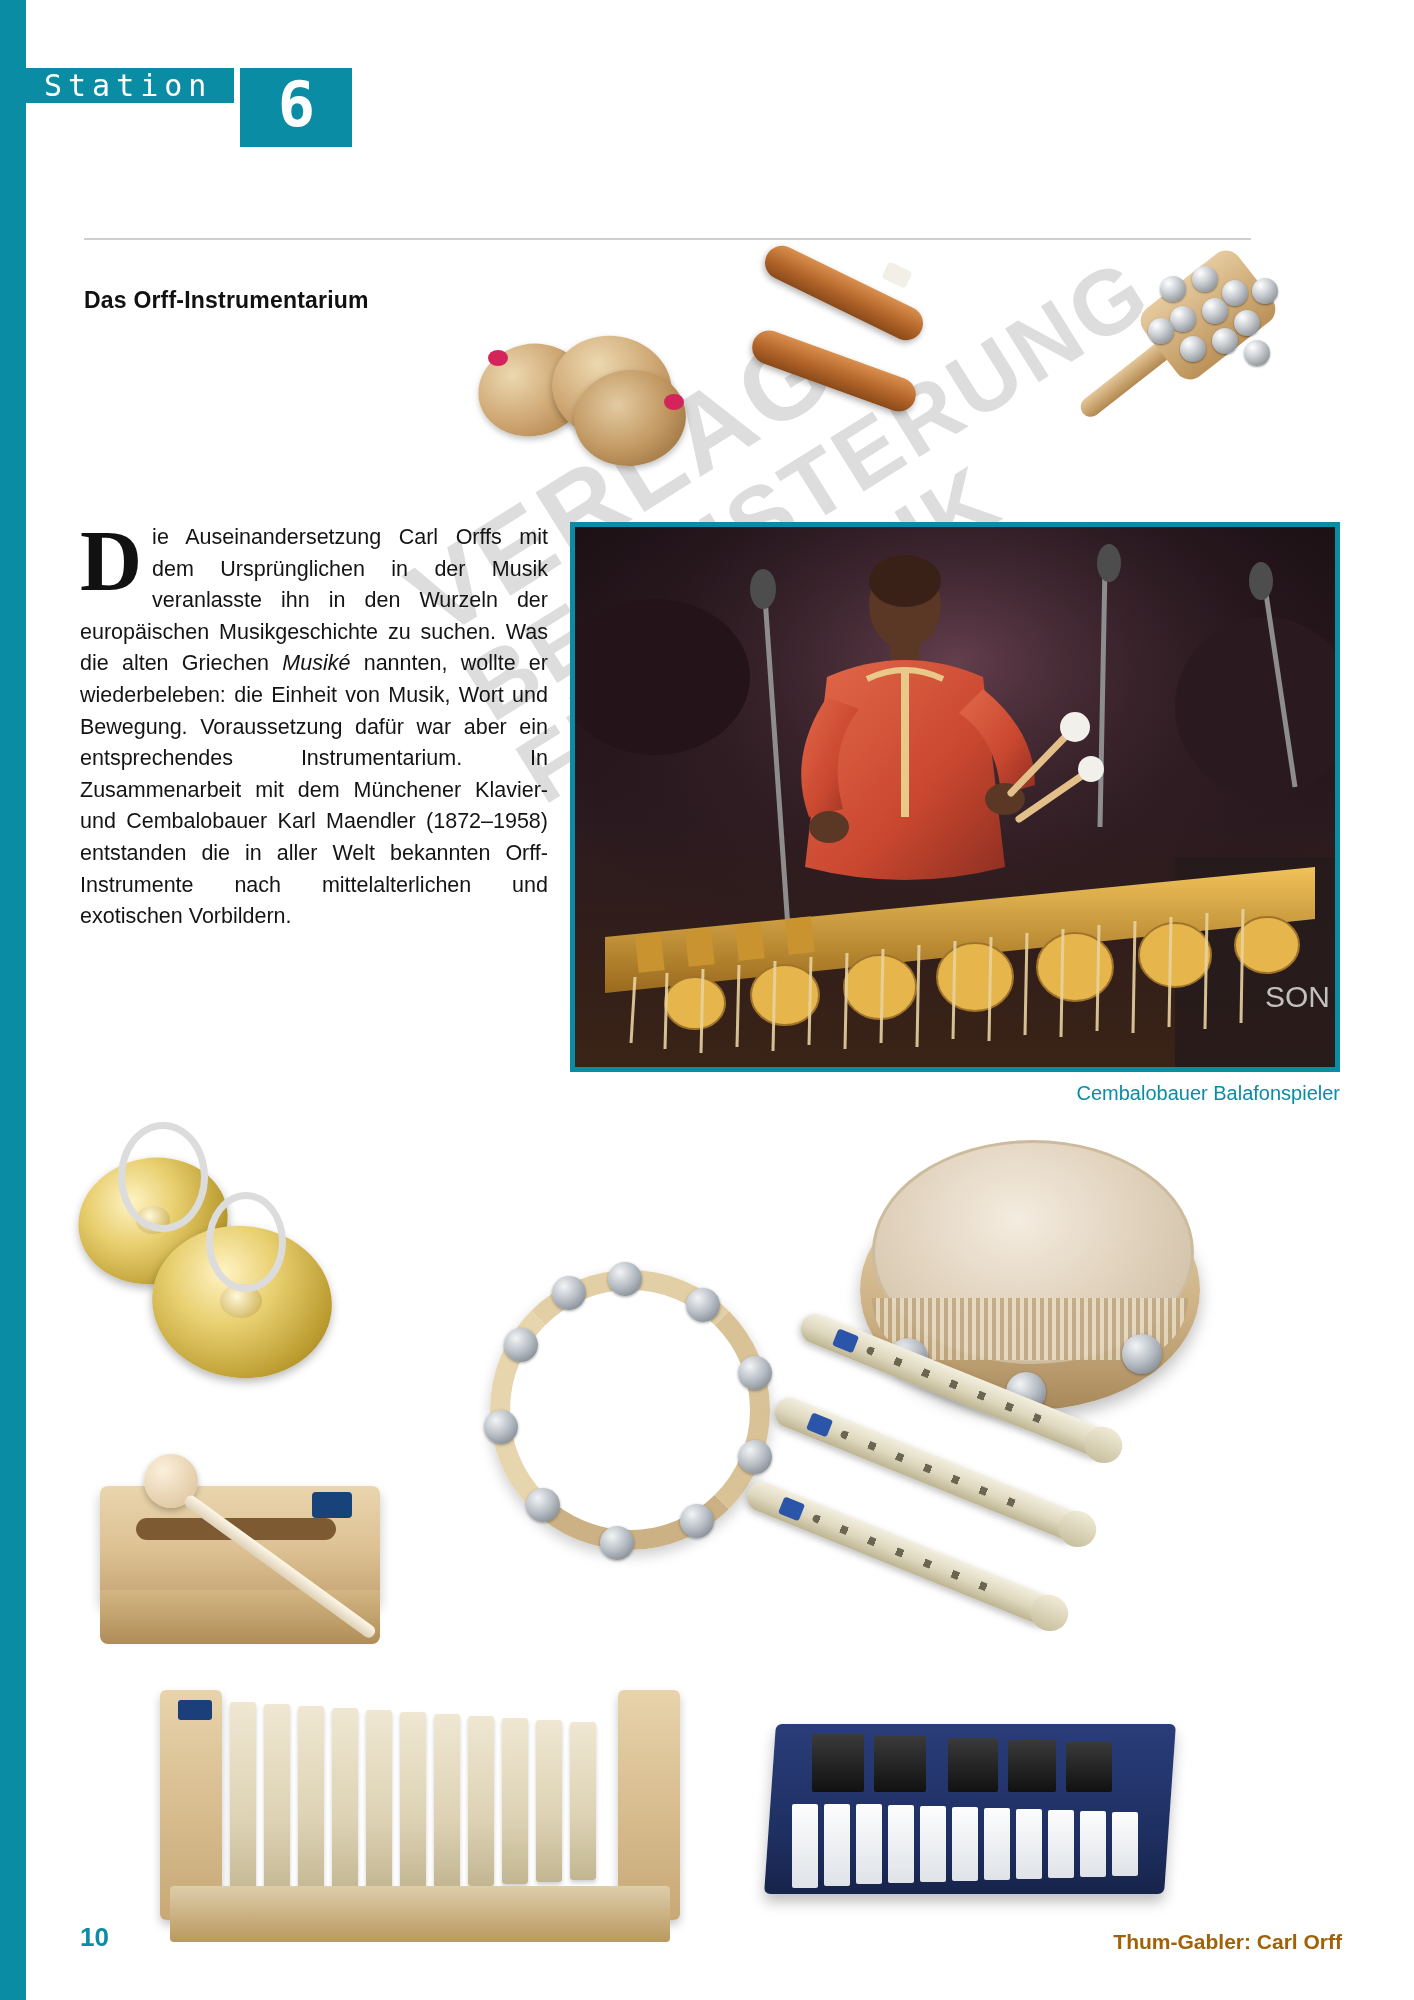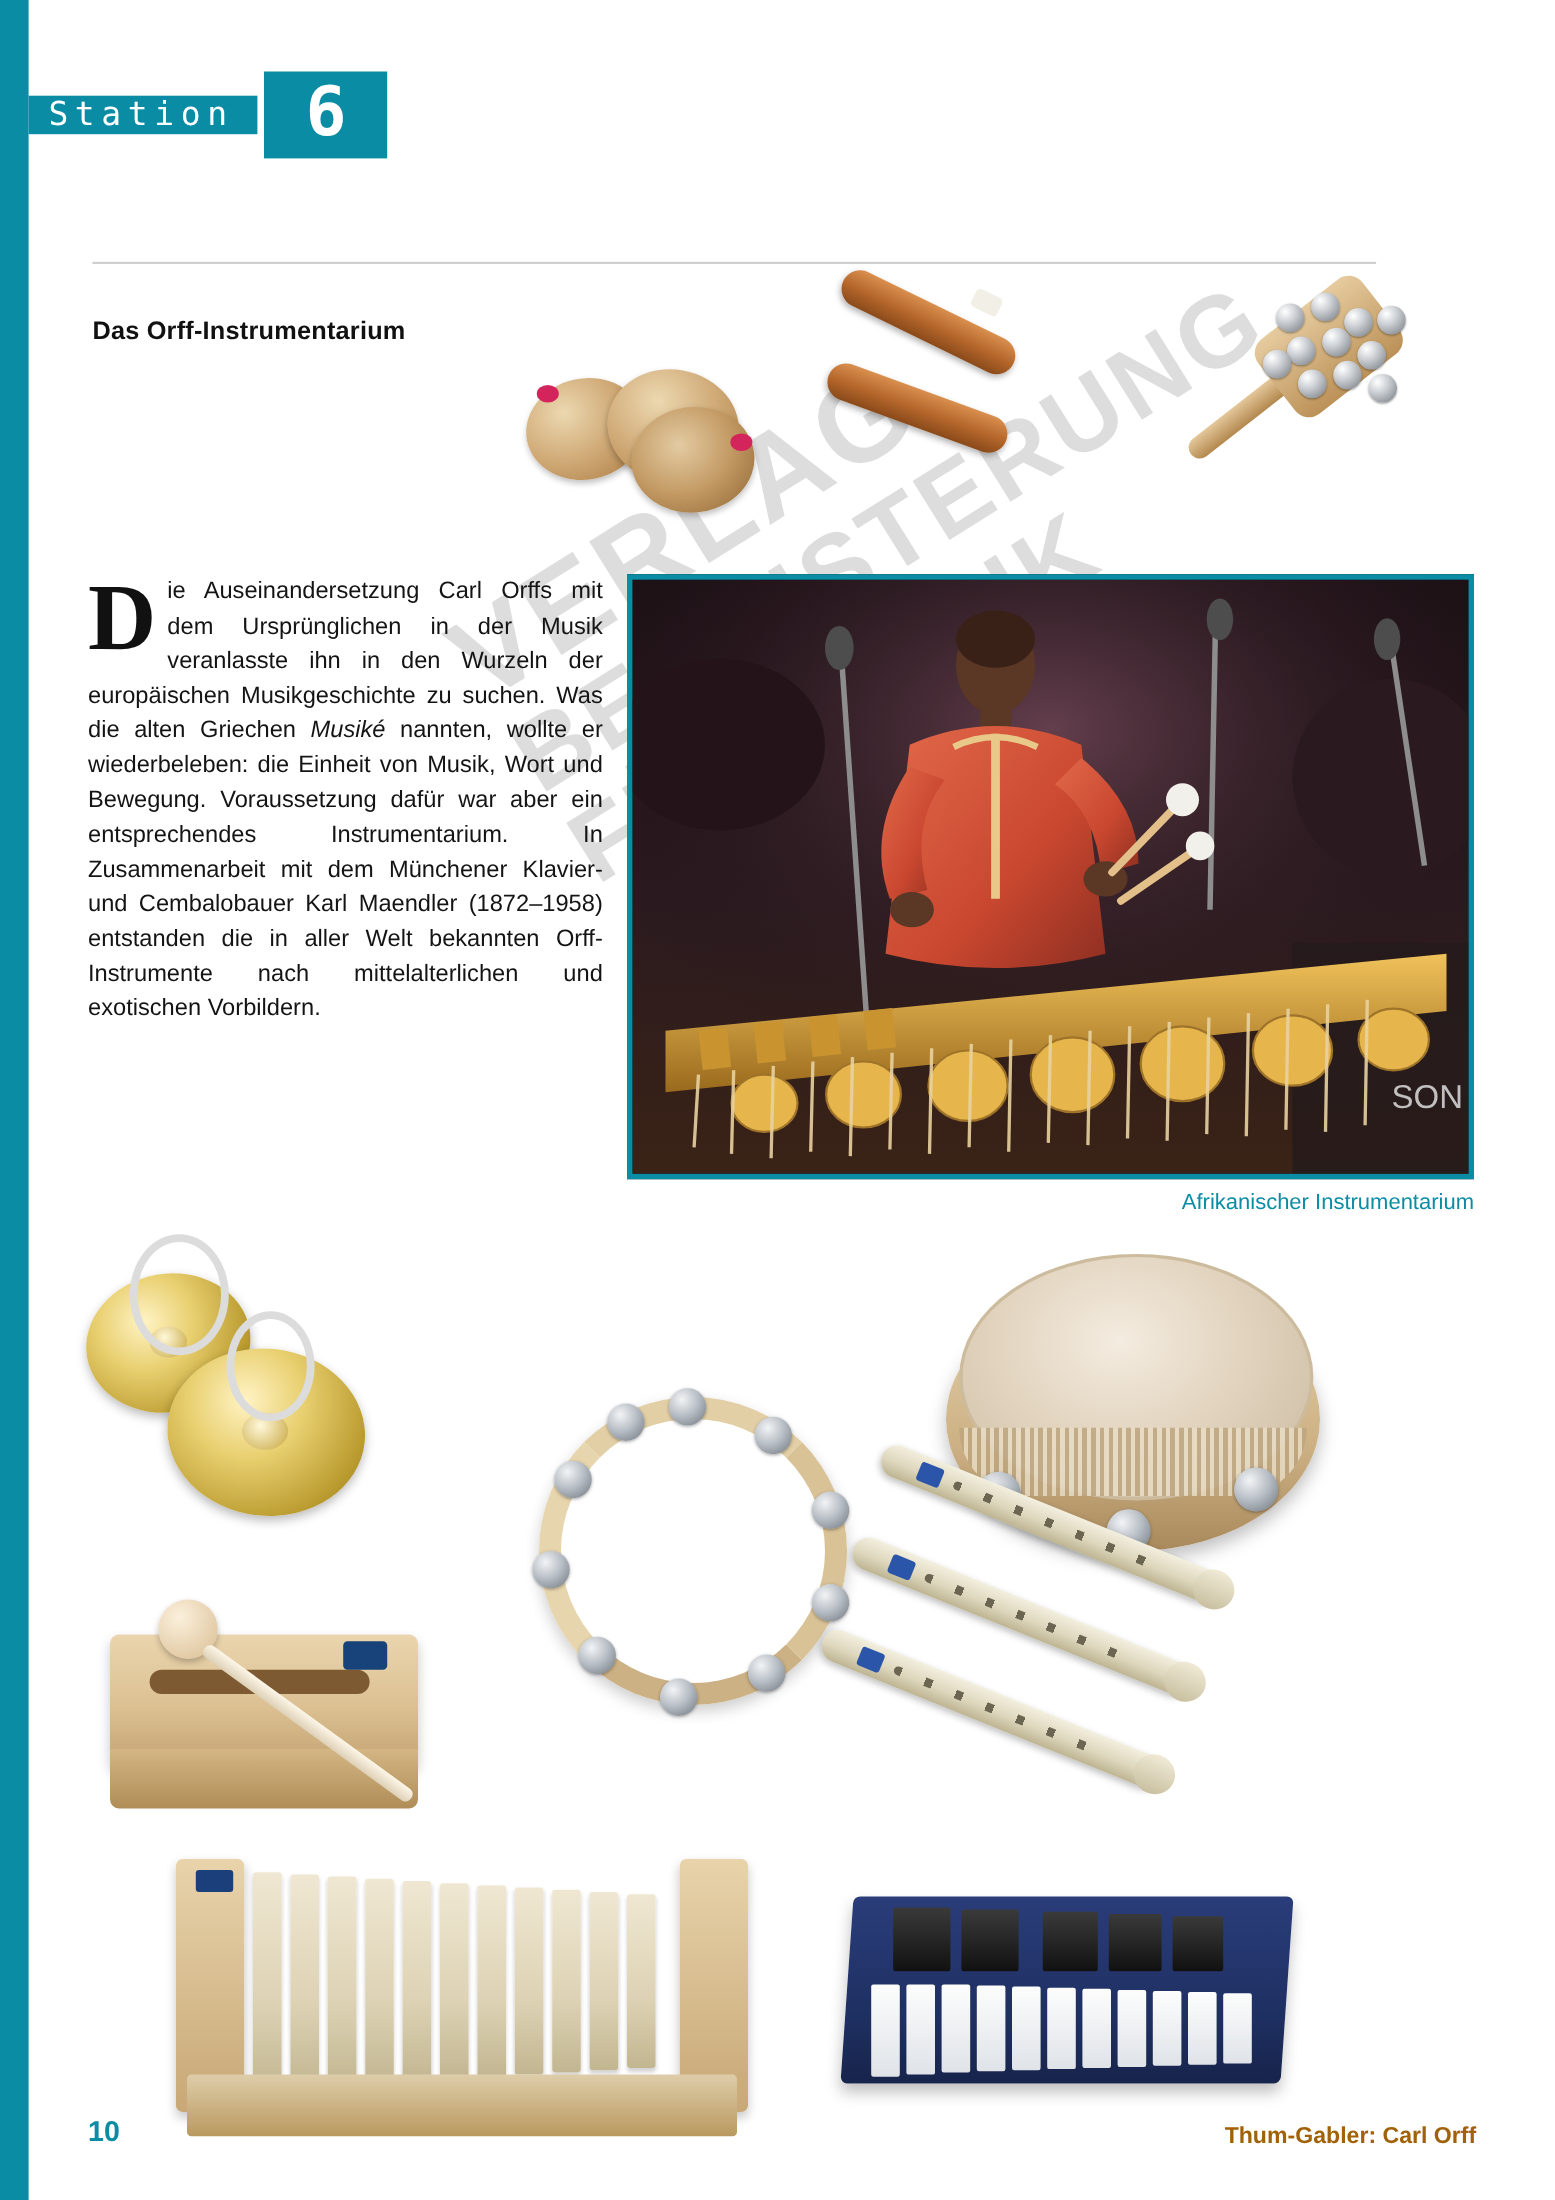"Station" .station-block { align-items: center -> flex-start }
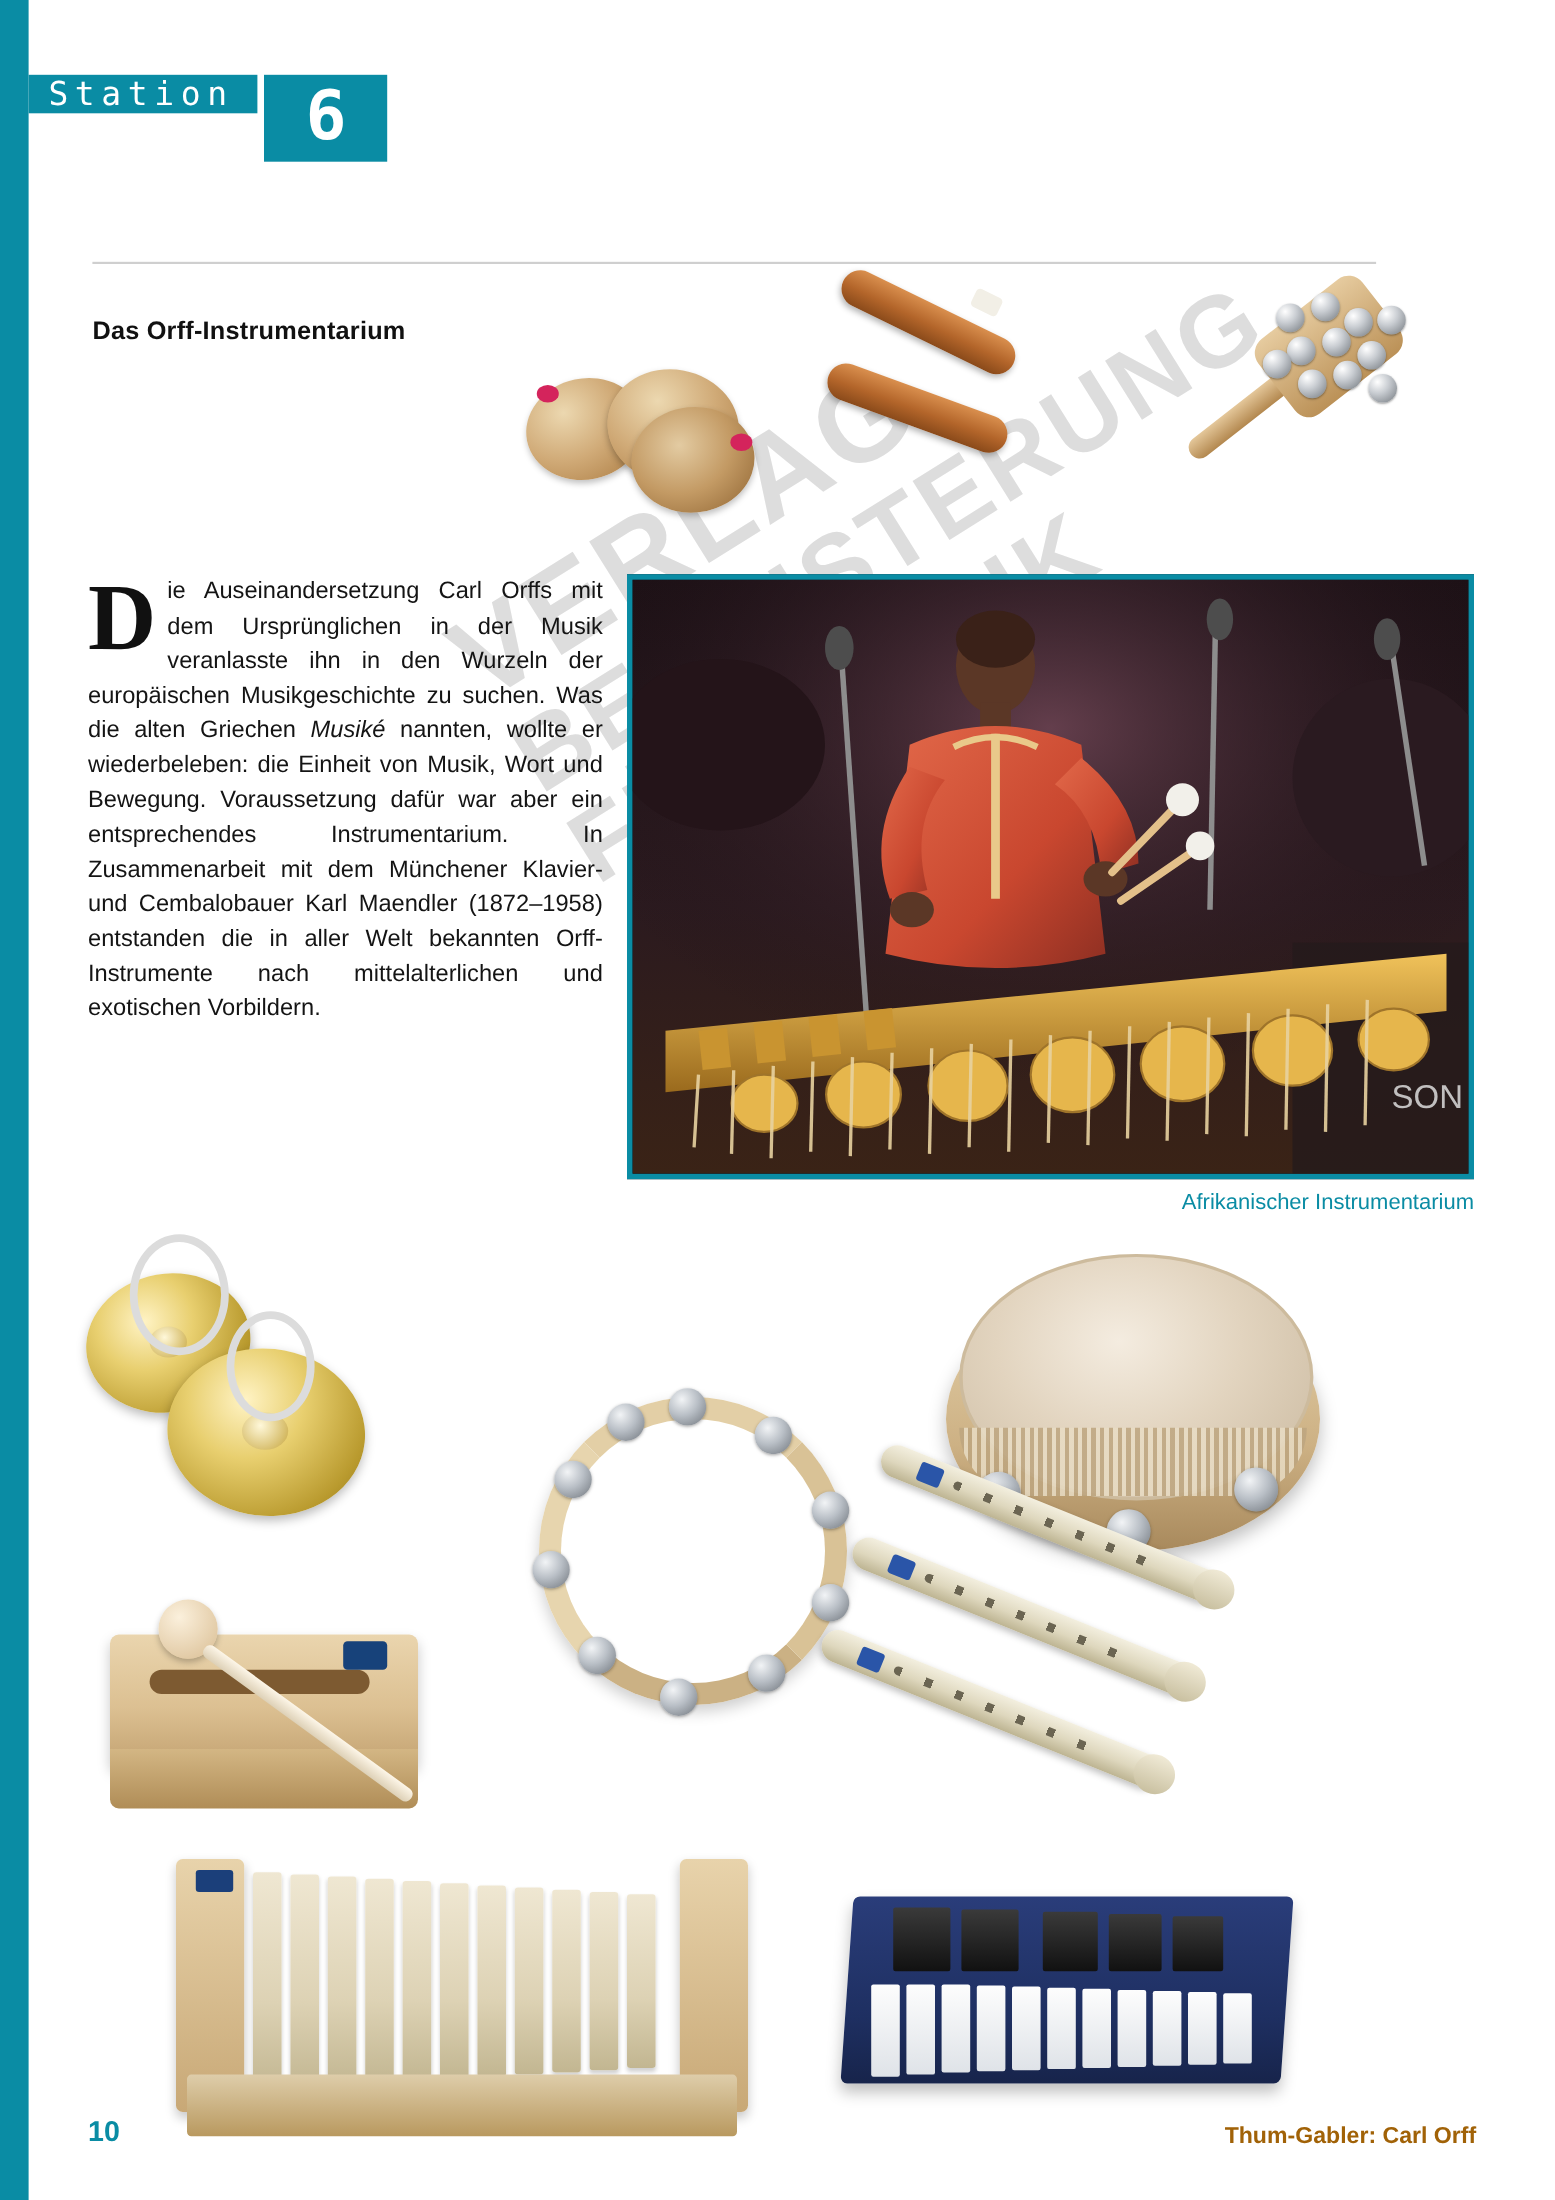"Afrikanischer Instrumentarium" div.photo-caption { text: Afrikanischer Instrumentarium -> Cembalobauer Balafonspieler }
